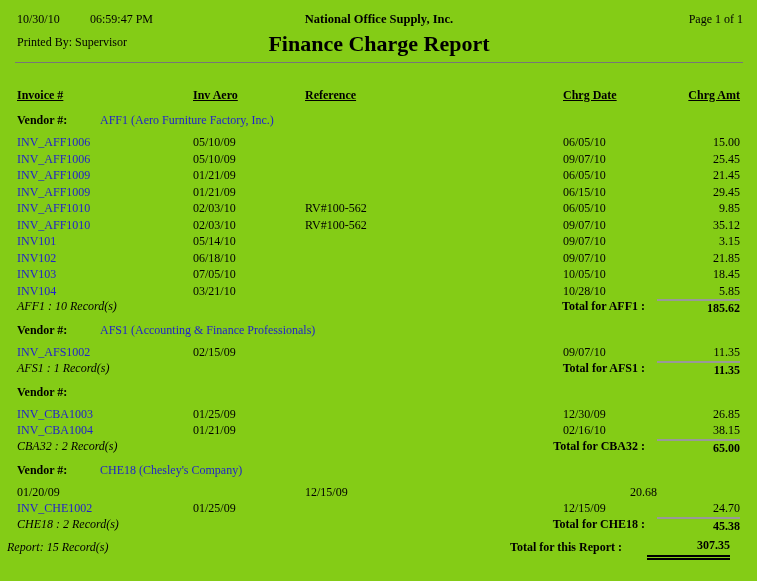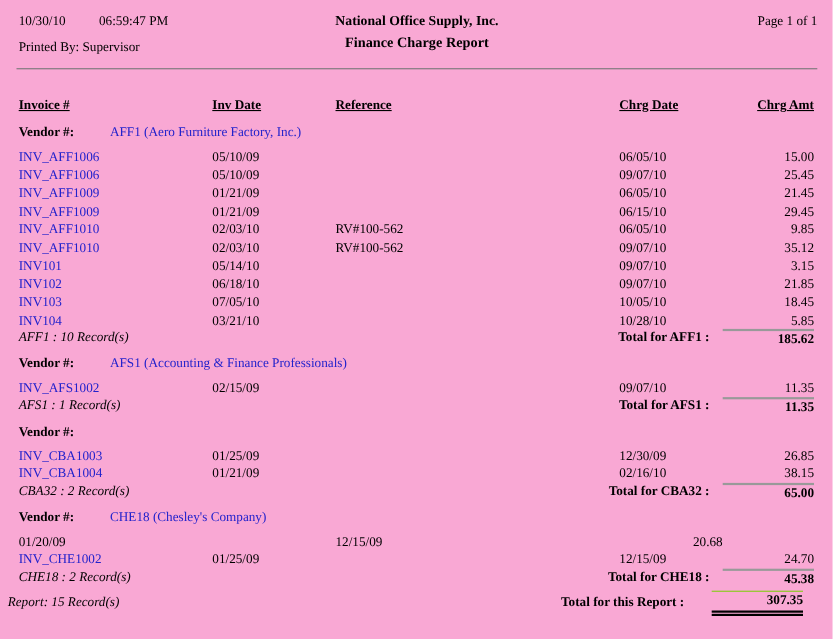"10/30/10" .page { background: #f9a8d4 -> #84cc16 }
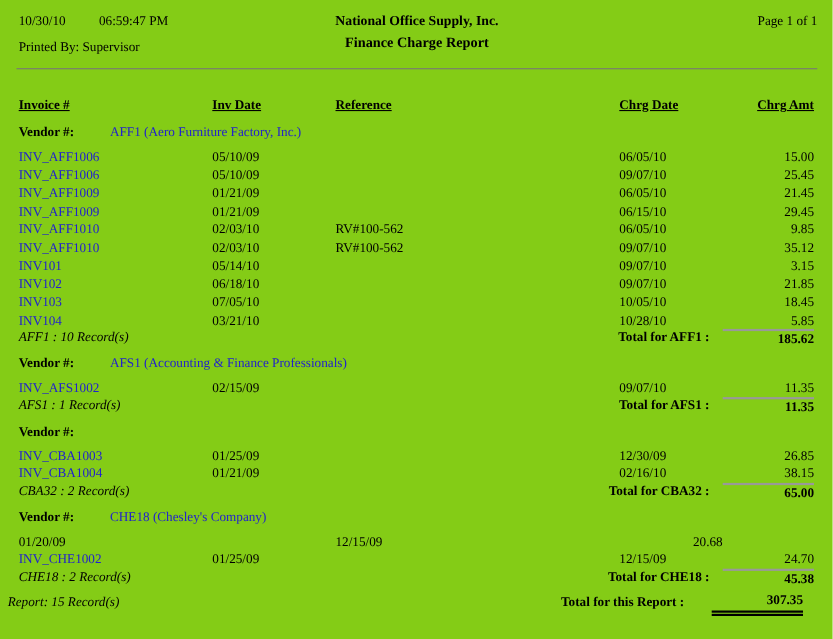"Finance Charge Report" .h-title { font-size: 13px -> 22px }
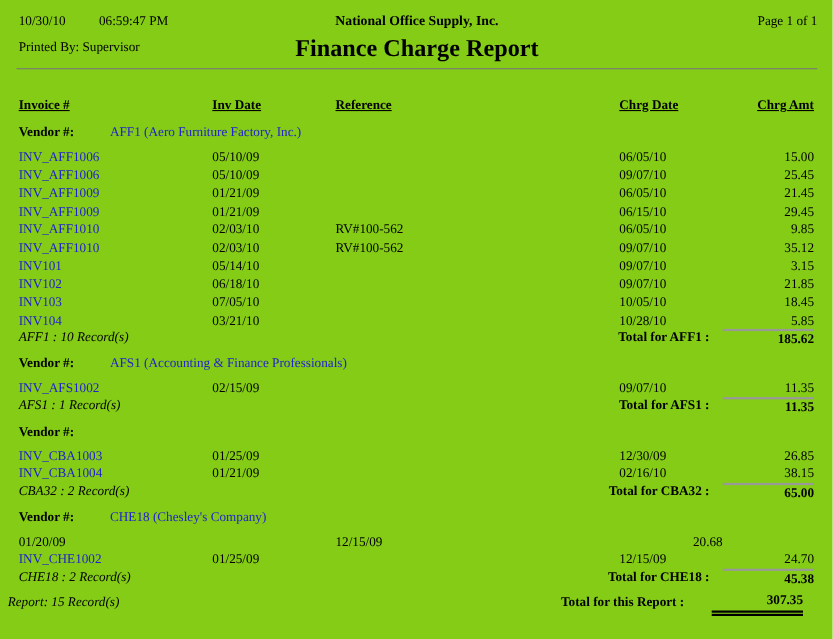"Inv Date" span.hdr { text: Date -> Aero }
